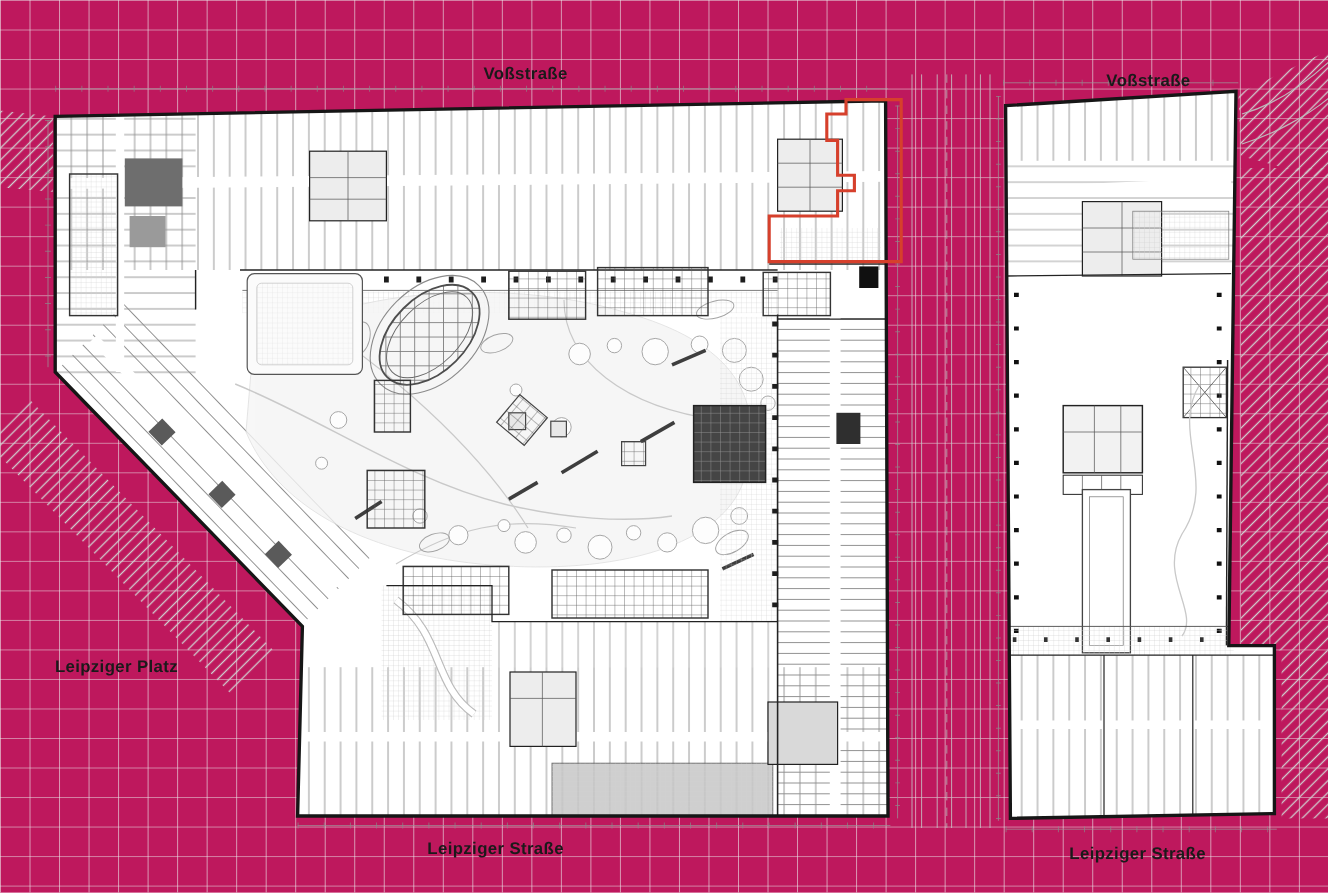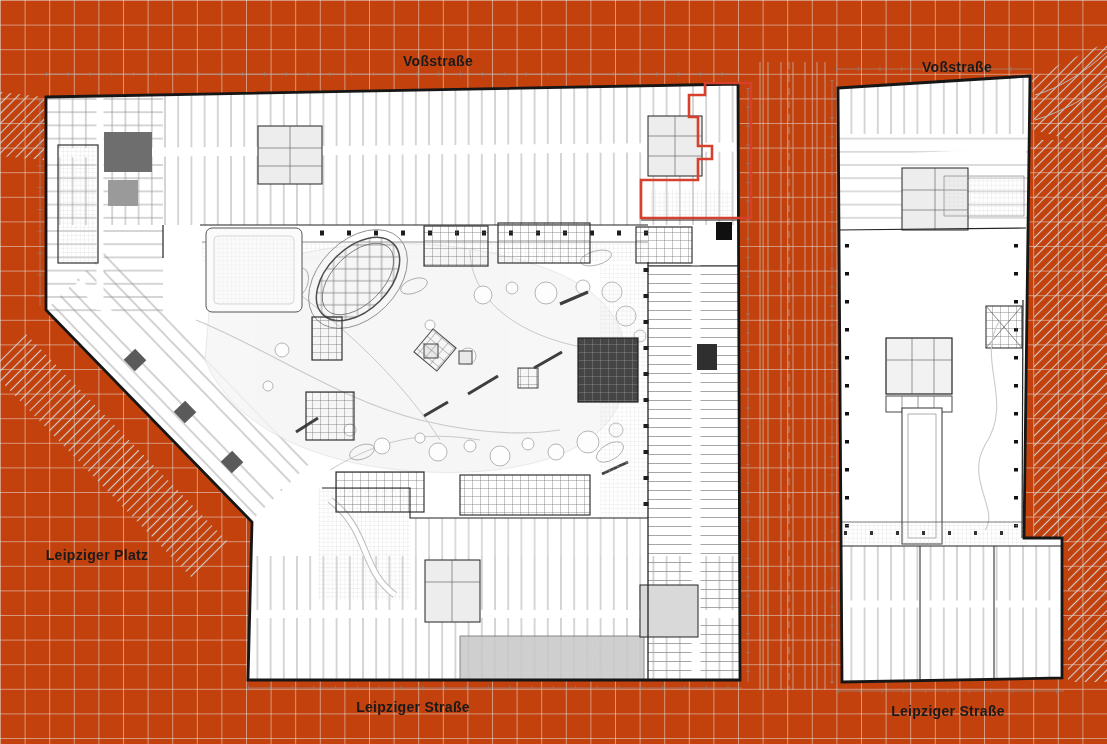"Voßstraße" .canvas { background: #c2410c -> #be185d }
